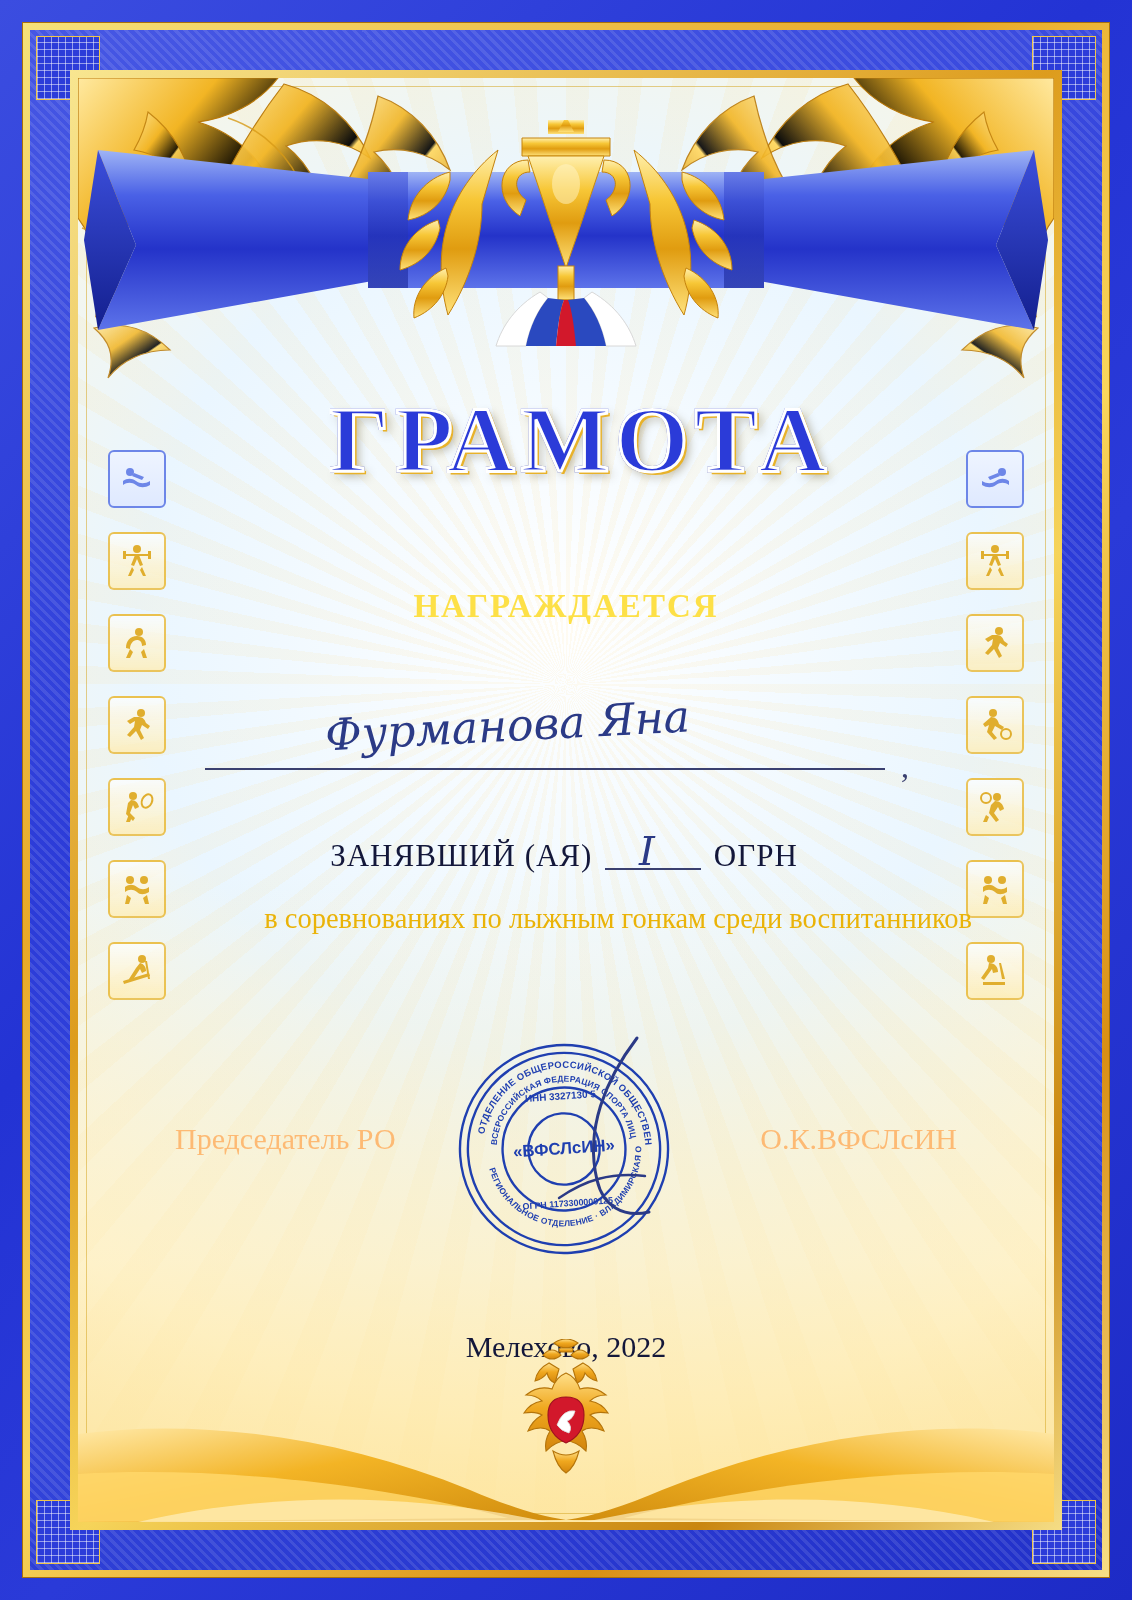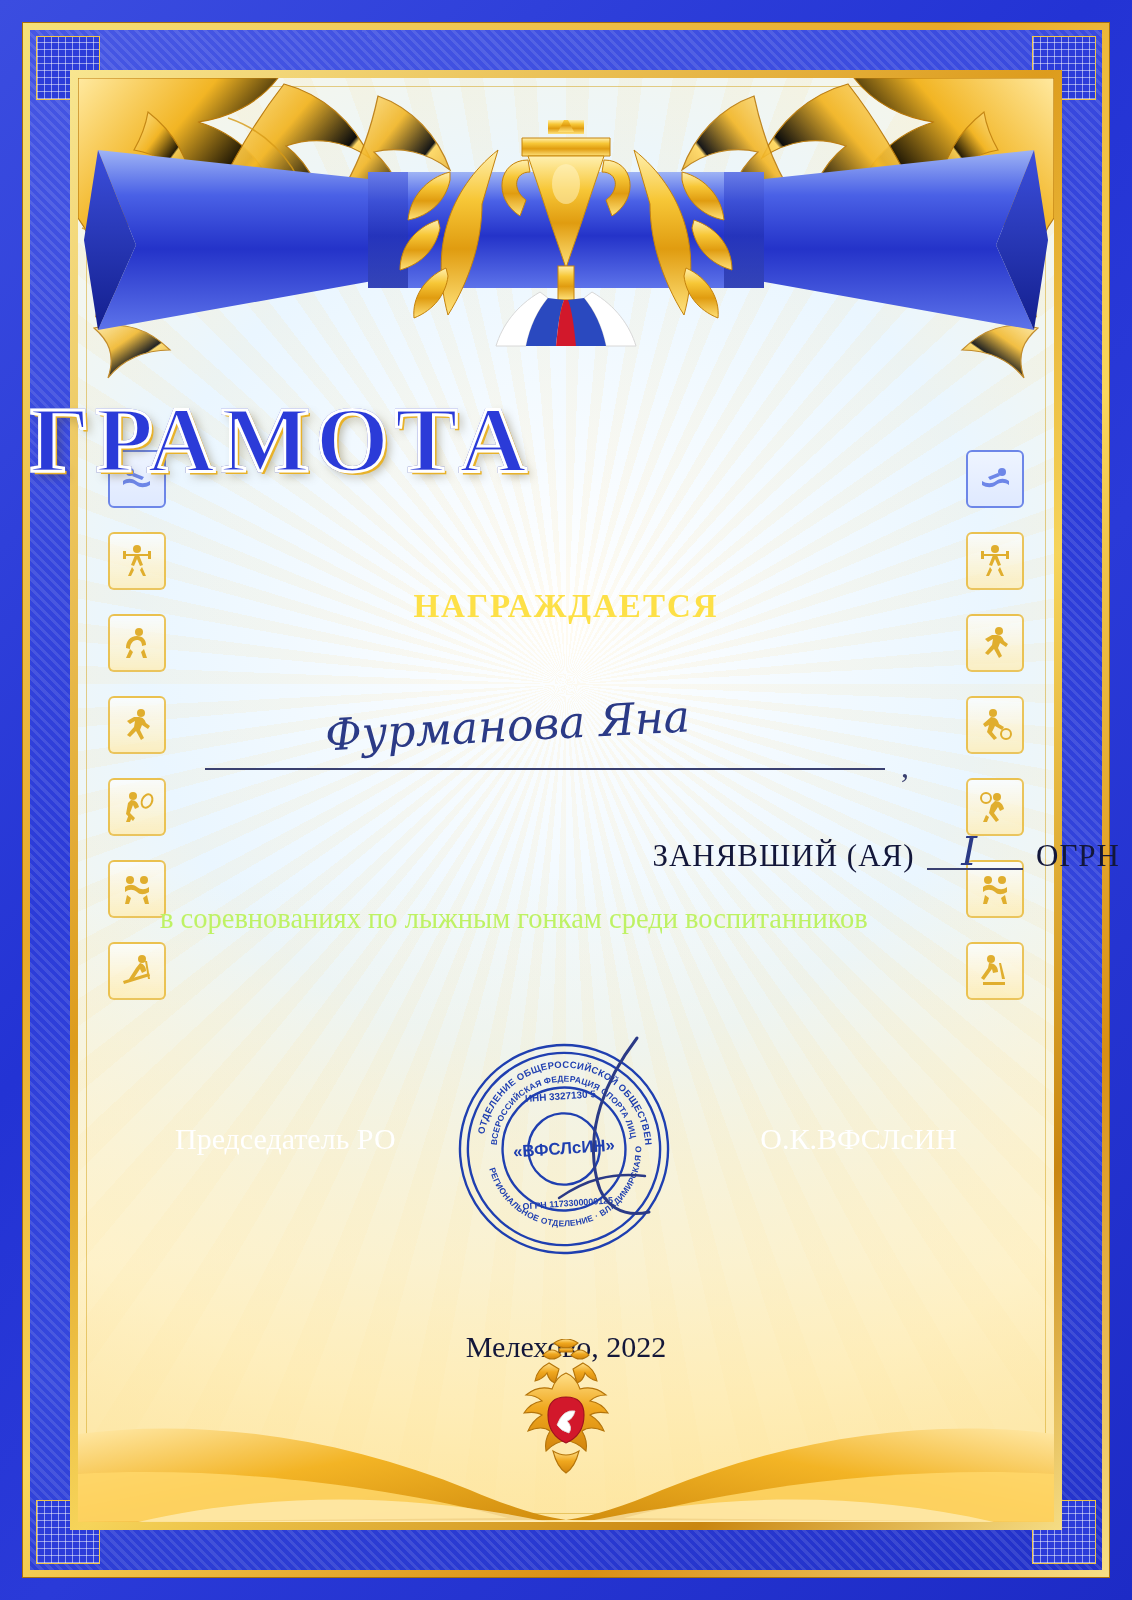"ГРАМОТА" .title { text-align: left -> center }
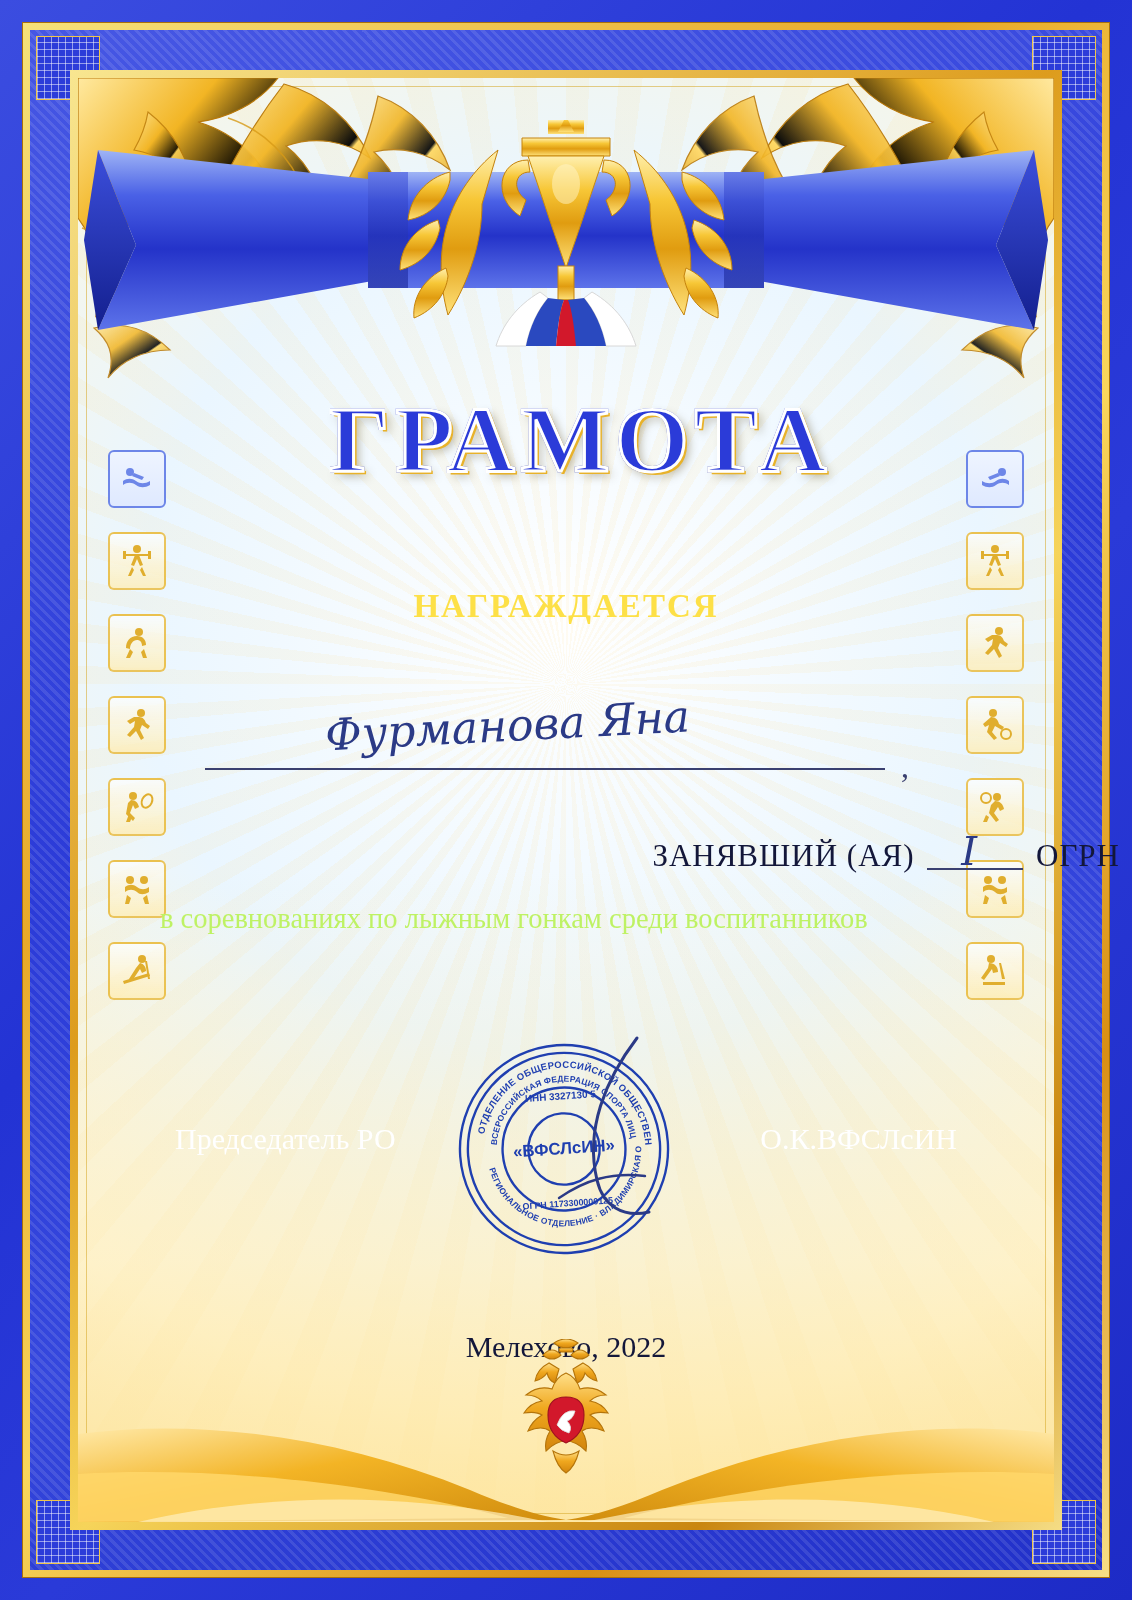"ЗАНЯВШИЙ (АЯ)" .place-row { right: 12px -> 4px; text-align: right -> center }
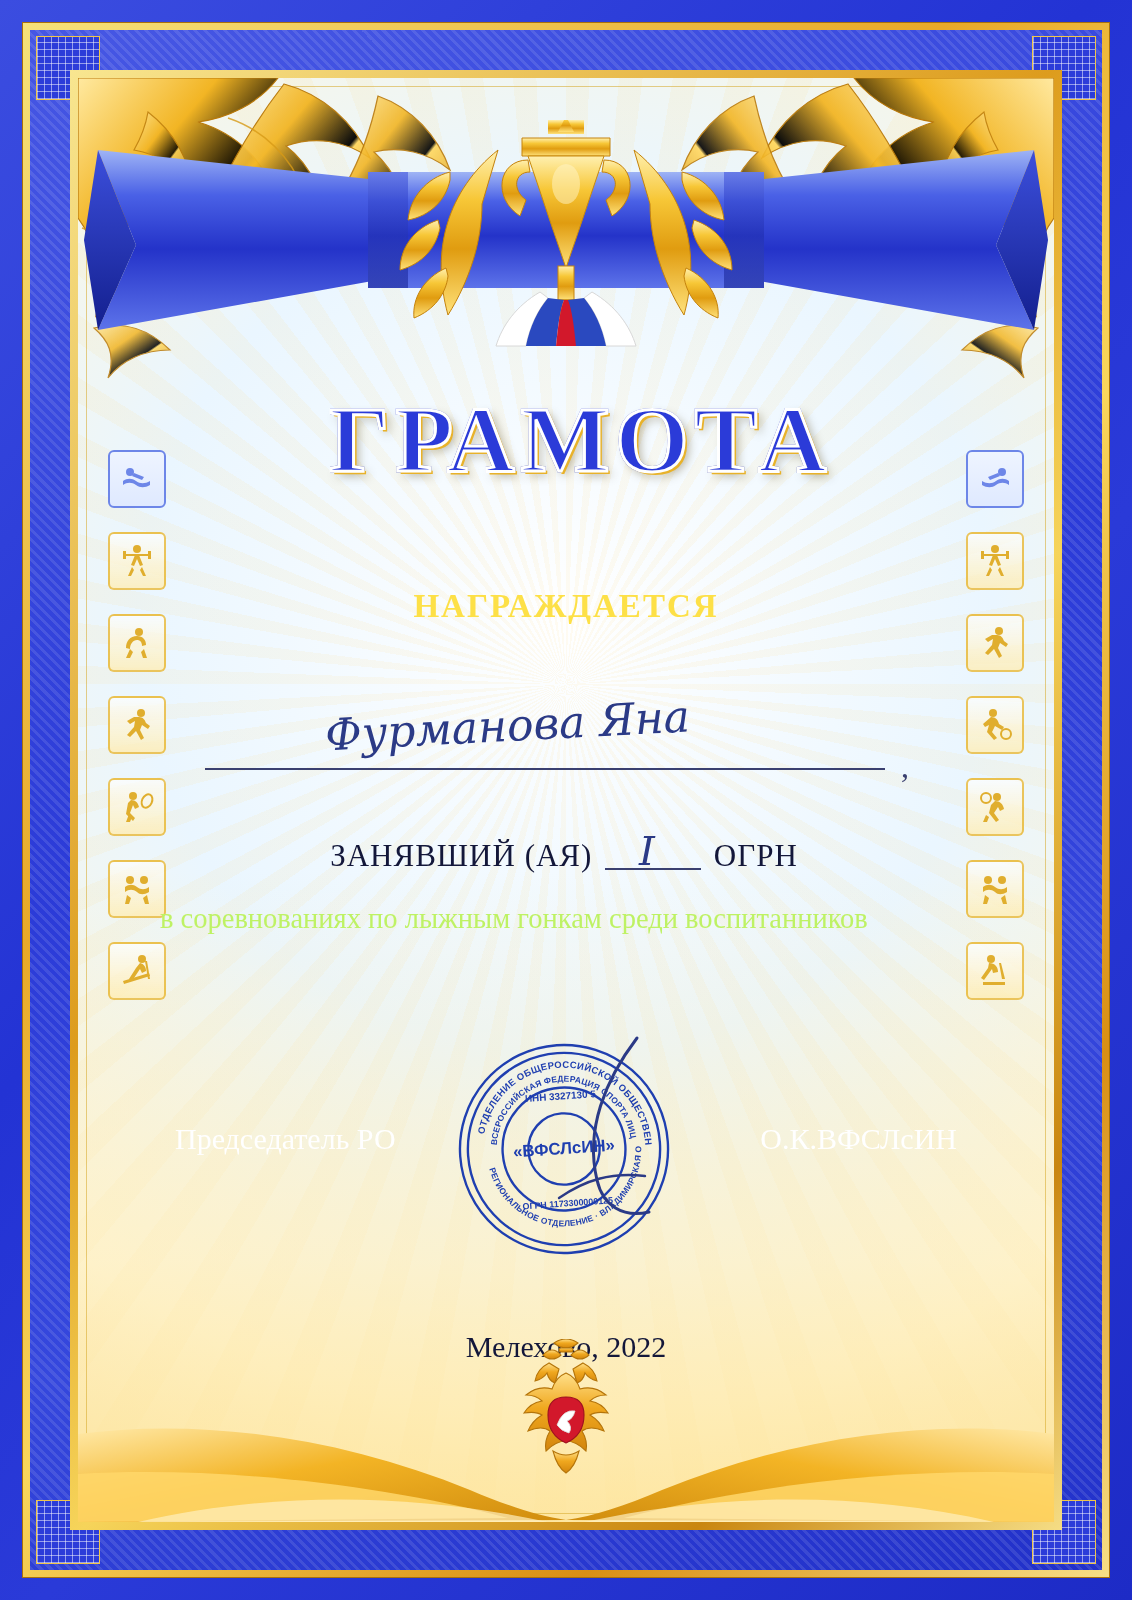"в соревнованиях по лыжным гонкам" .desc { color: #bef264 -> #eab308; text-align: left -> right }
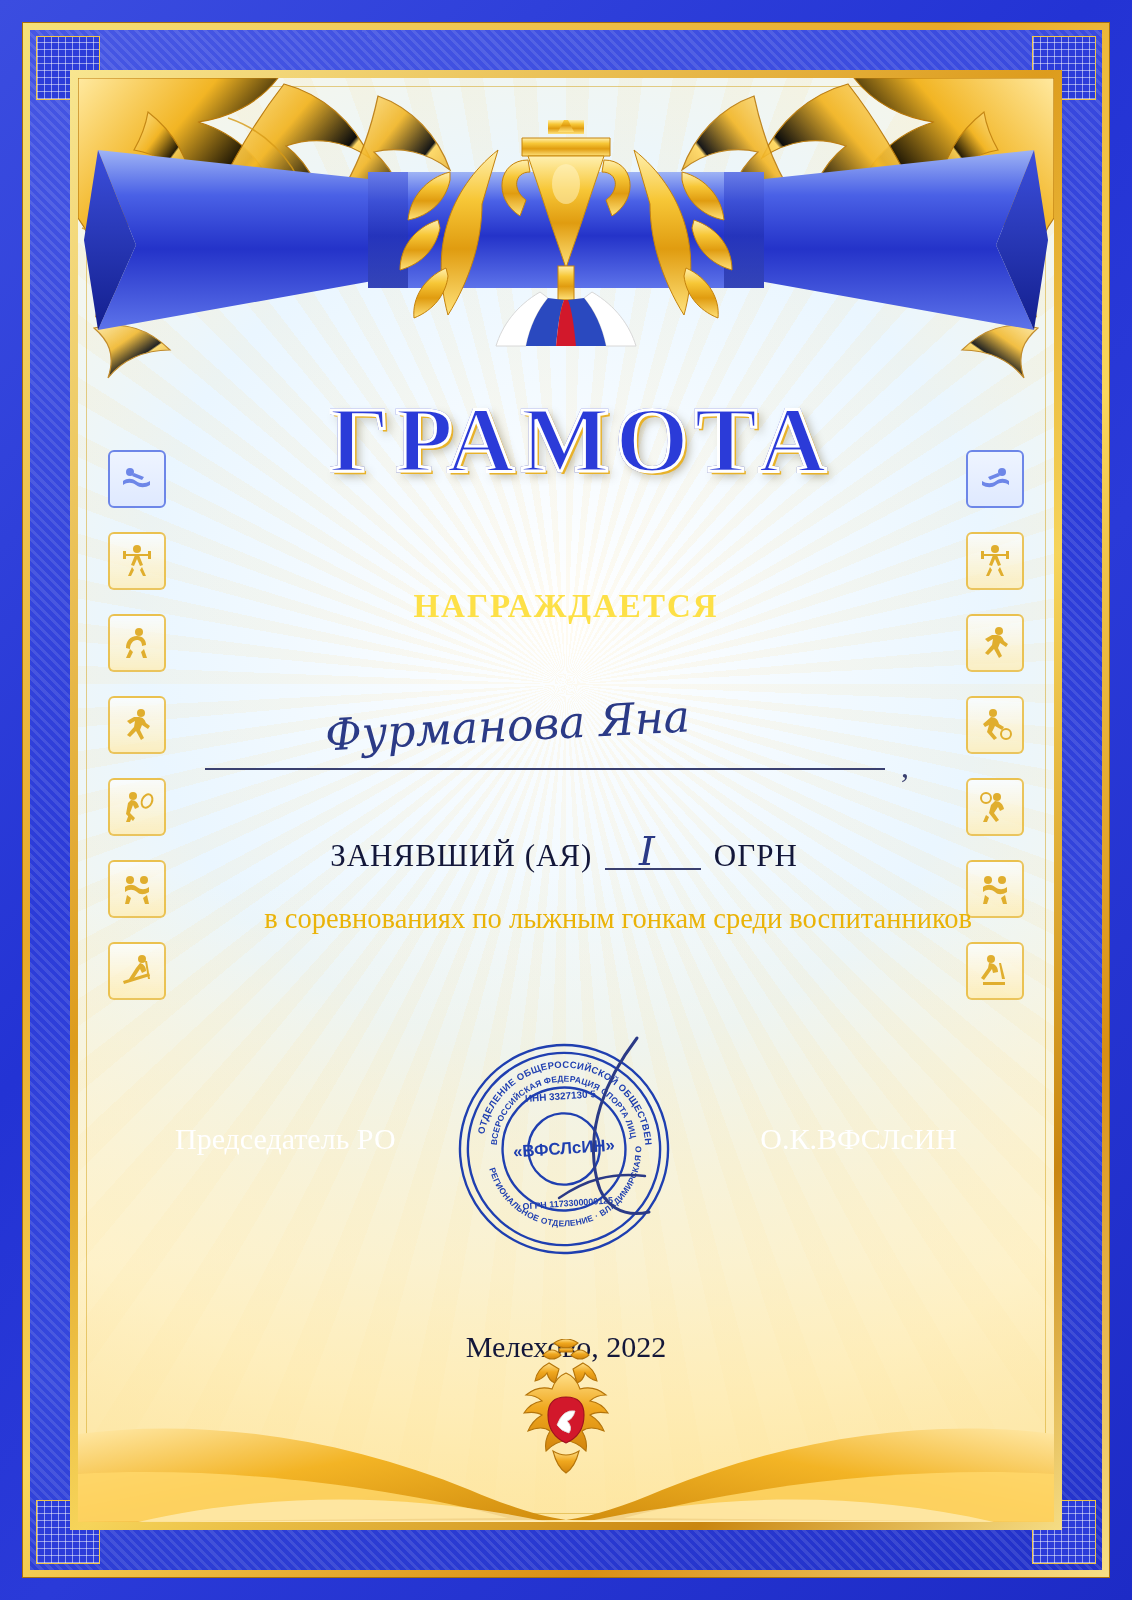"Председатель РО" .sign-row { color: #ffffff -> #fdba74 }
